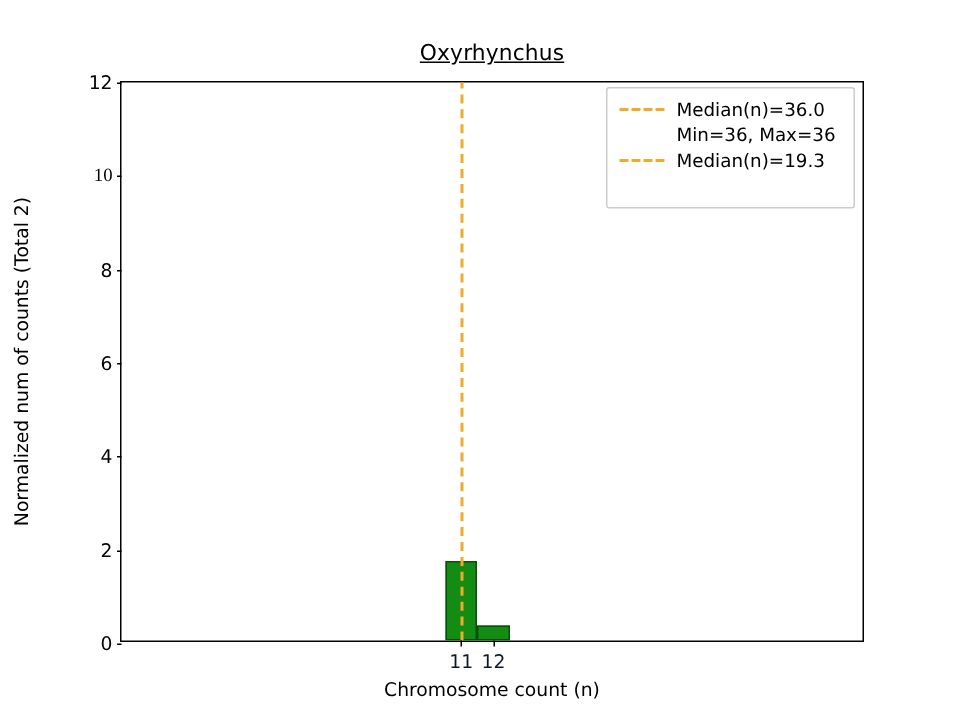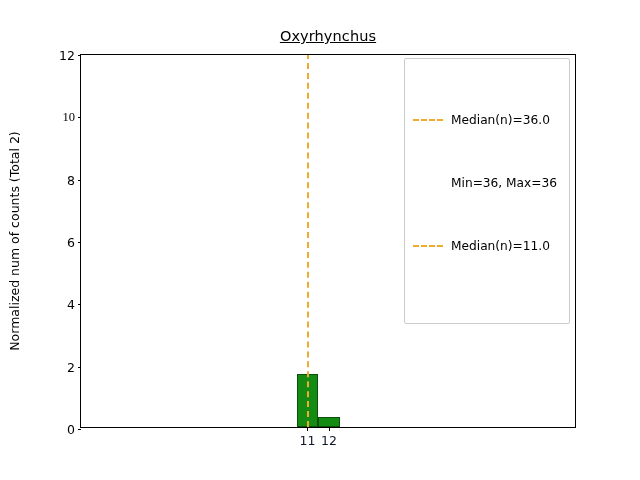"Median(n)=36.0" .legend-entry { margin-top: 47px -> none }
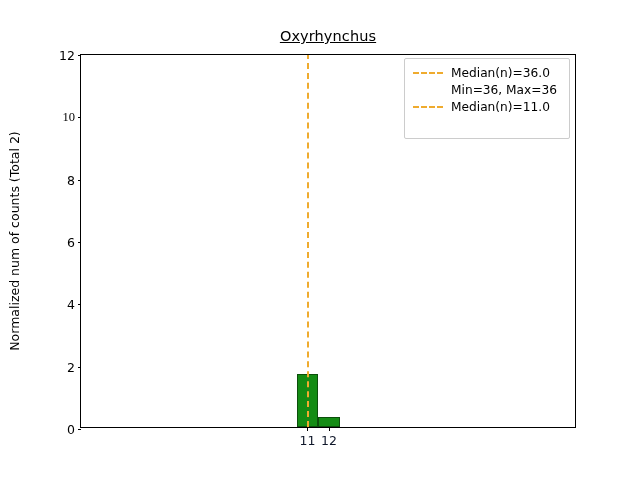"Median(n)=11.0" span.legend-text { text: 11.0 -> 19.3 }
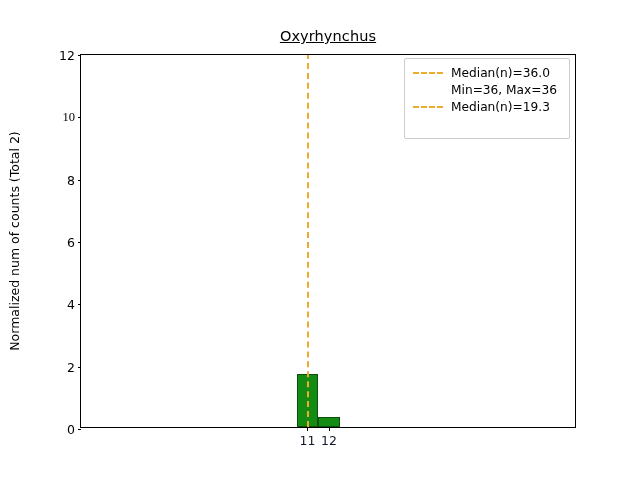"Chromosome count (n)" div { html: none -> <div>Chromosome count (n)</div> }
